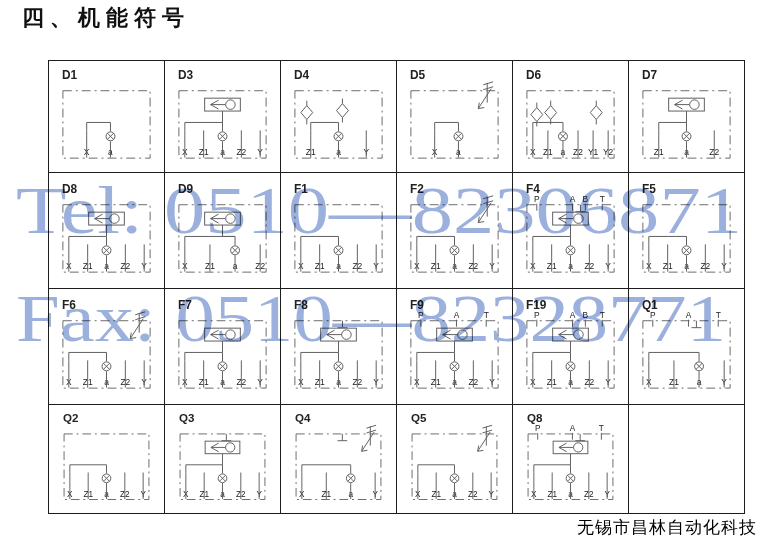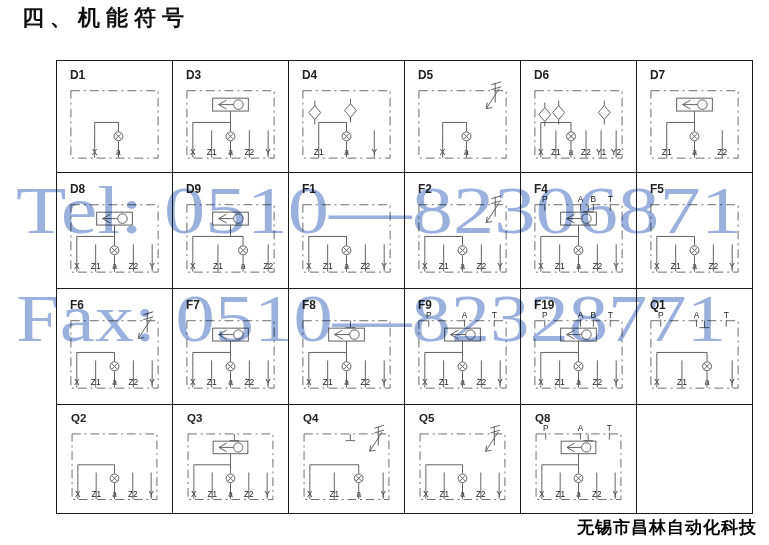"D1" #grid { left: 56px -> 48px }
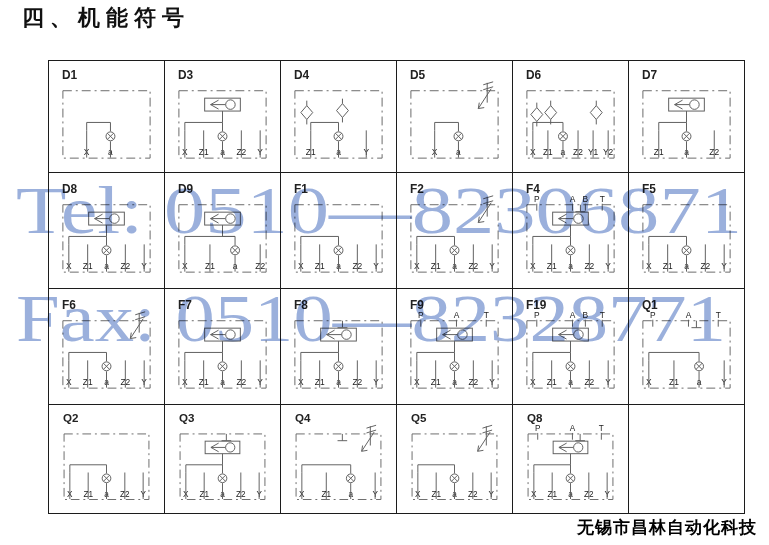"无锡市昌林自动化科技" #footer { font-weight: bold -> normal }
